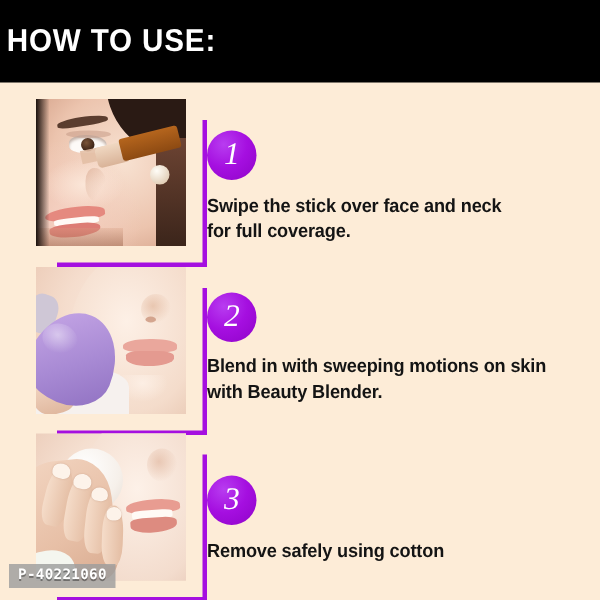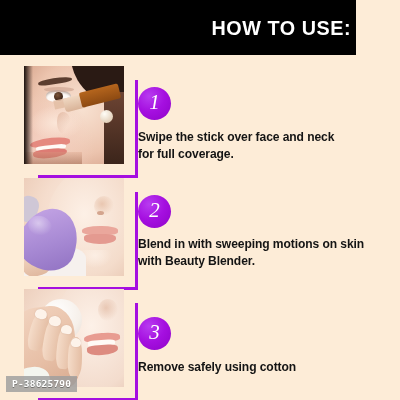"HOW TO USE:" .header-band { justify-content: flex-end -> flex-start; width: 356px -> 400px }
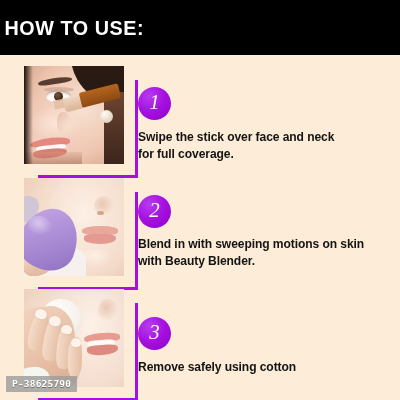"P-38625790" div.watermark { text: P-38625790 -> P-40221060 }
